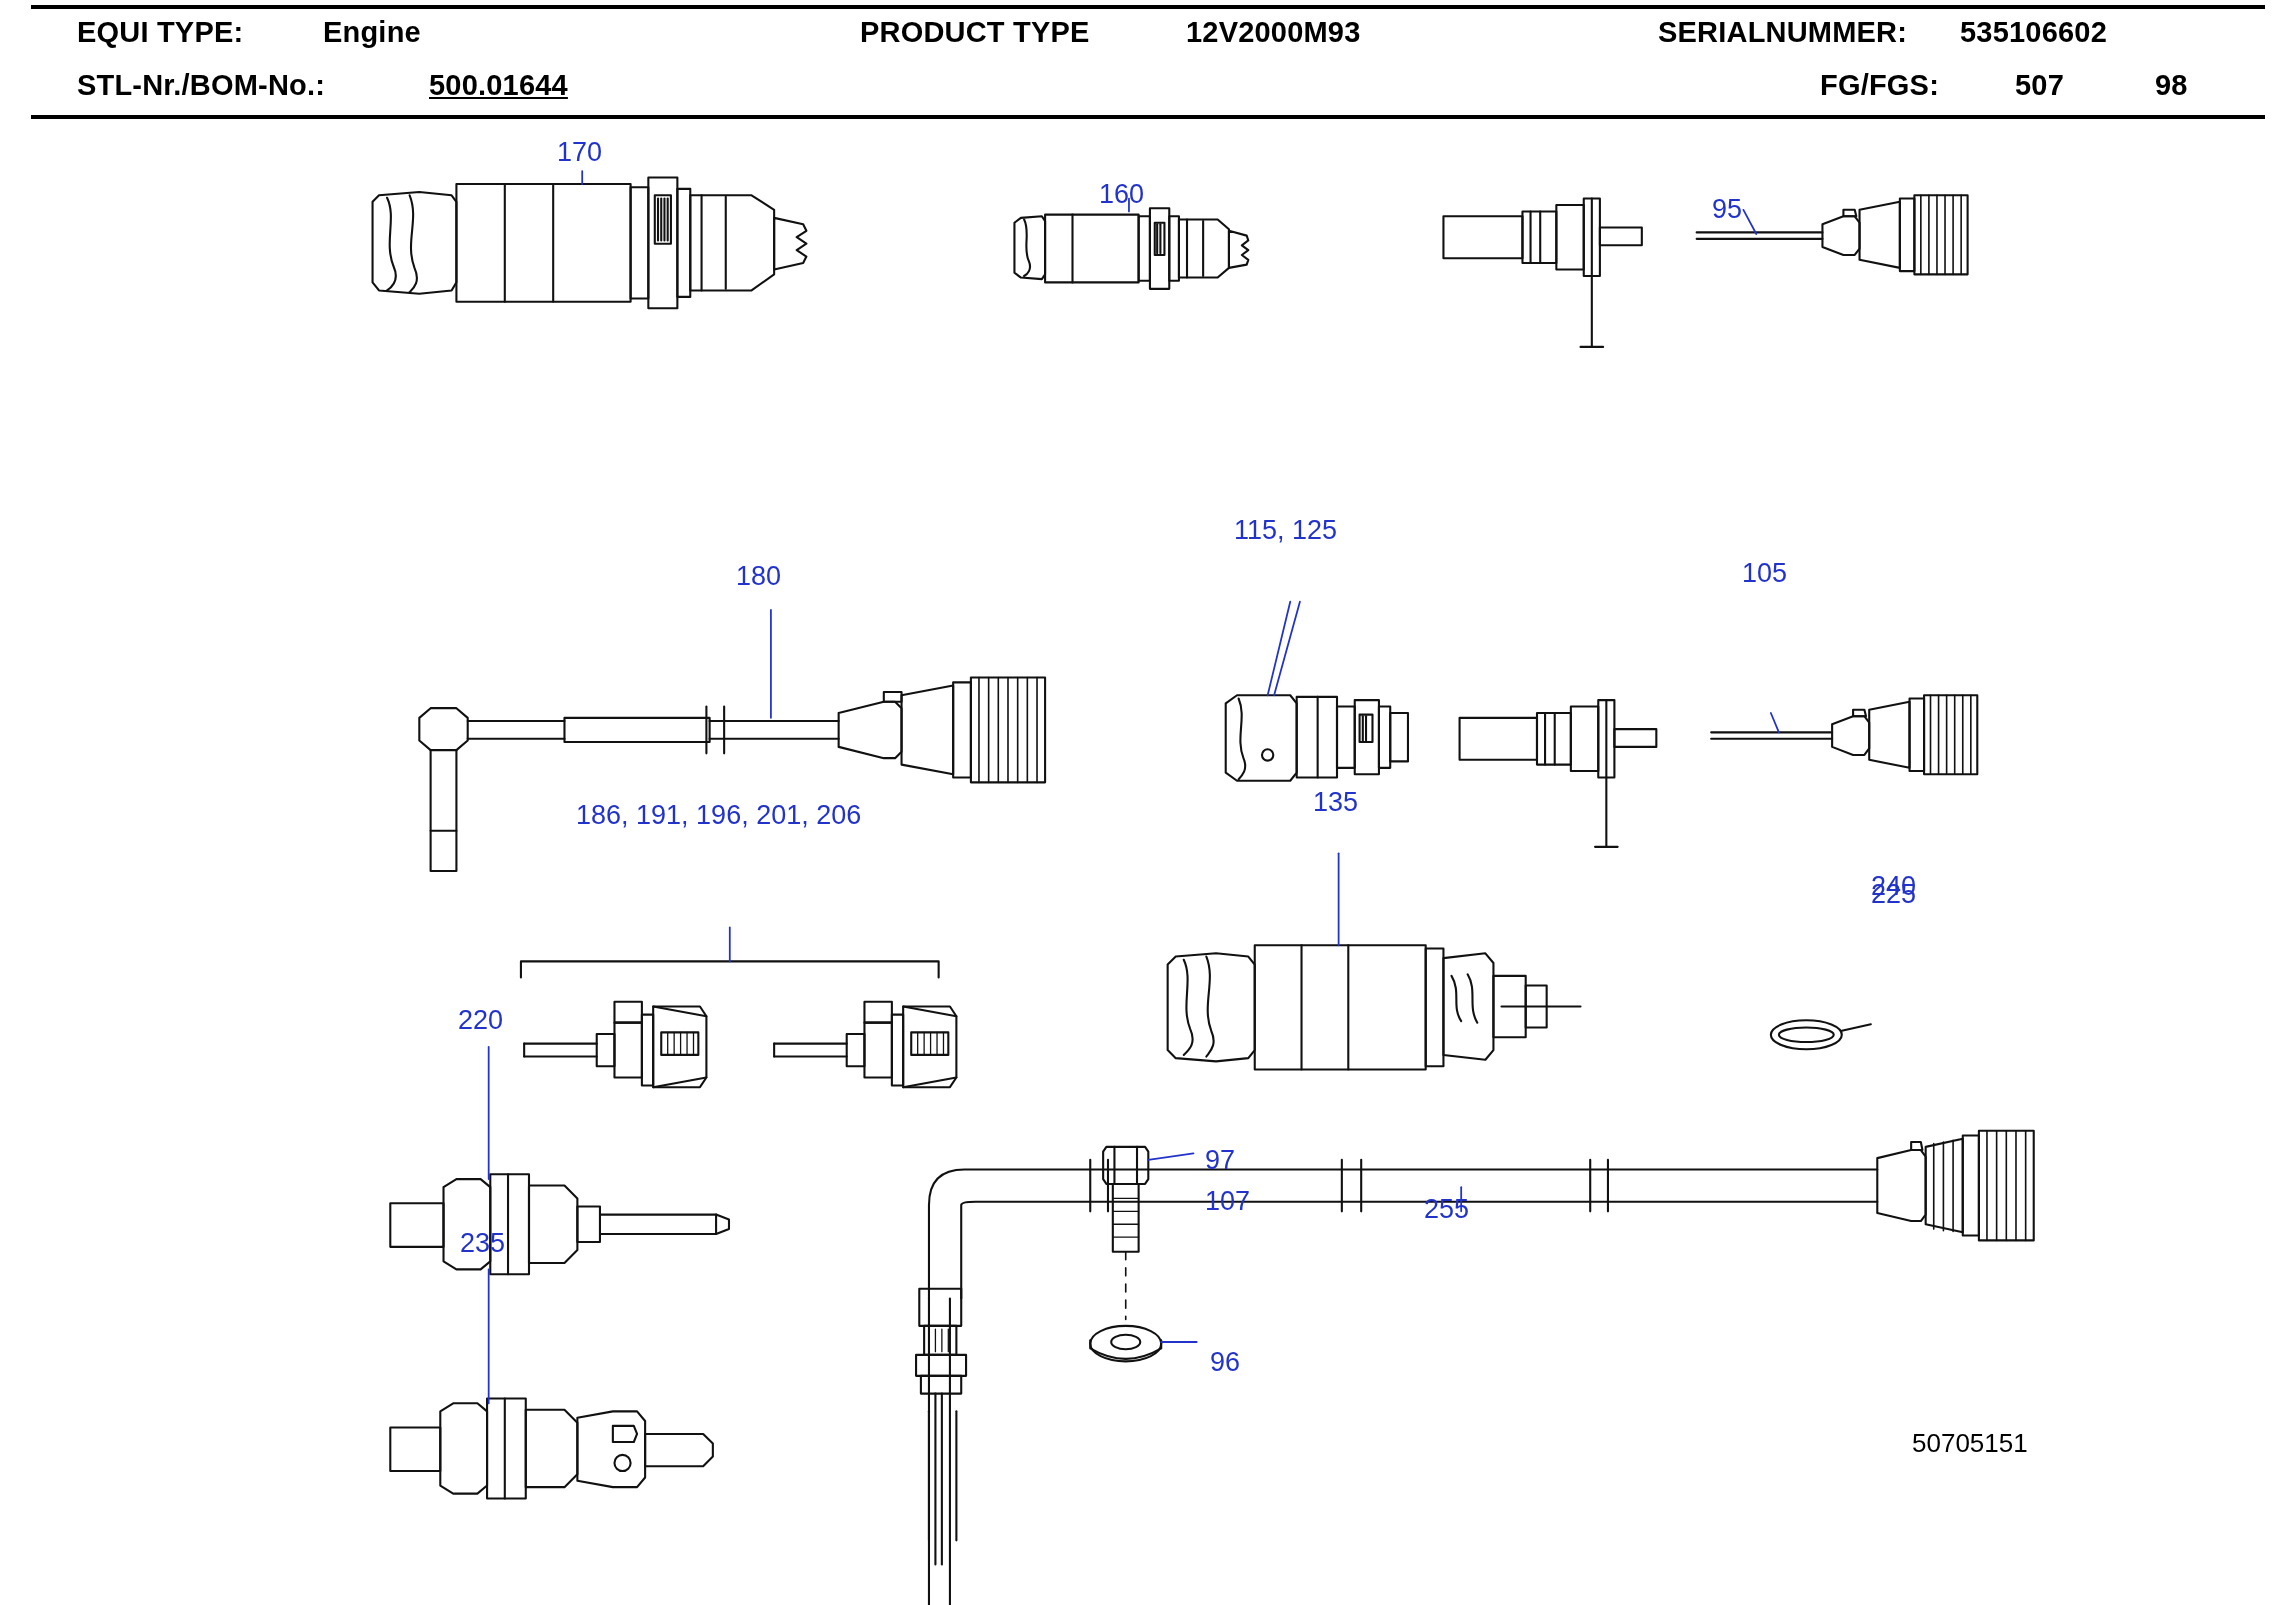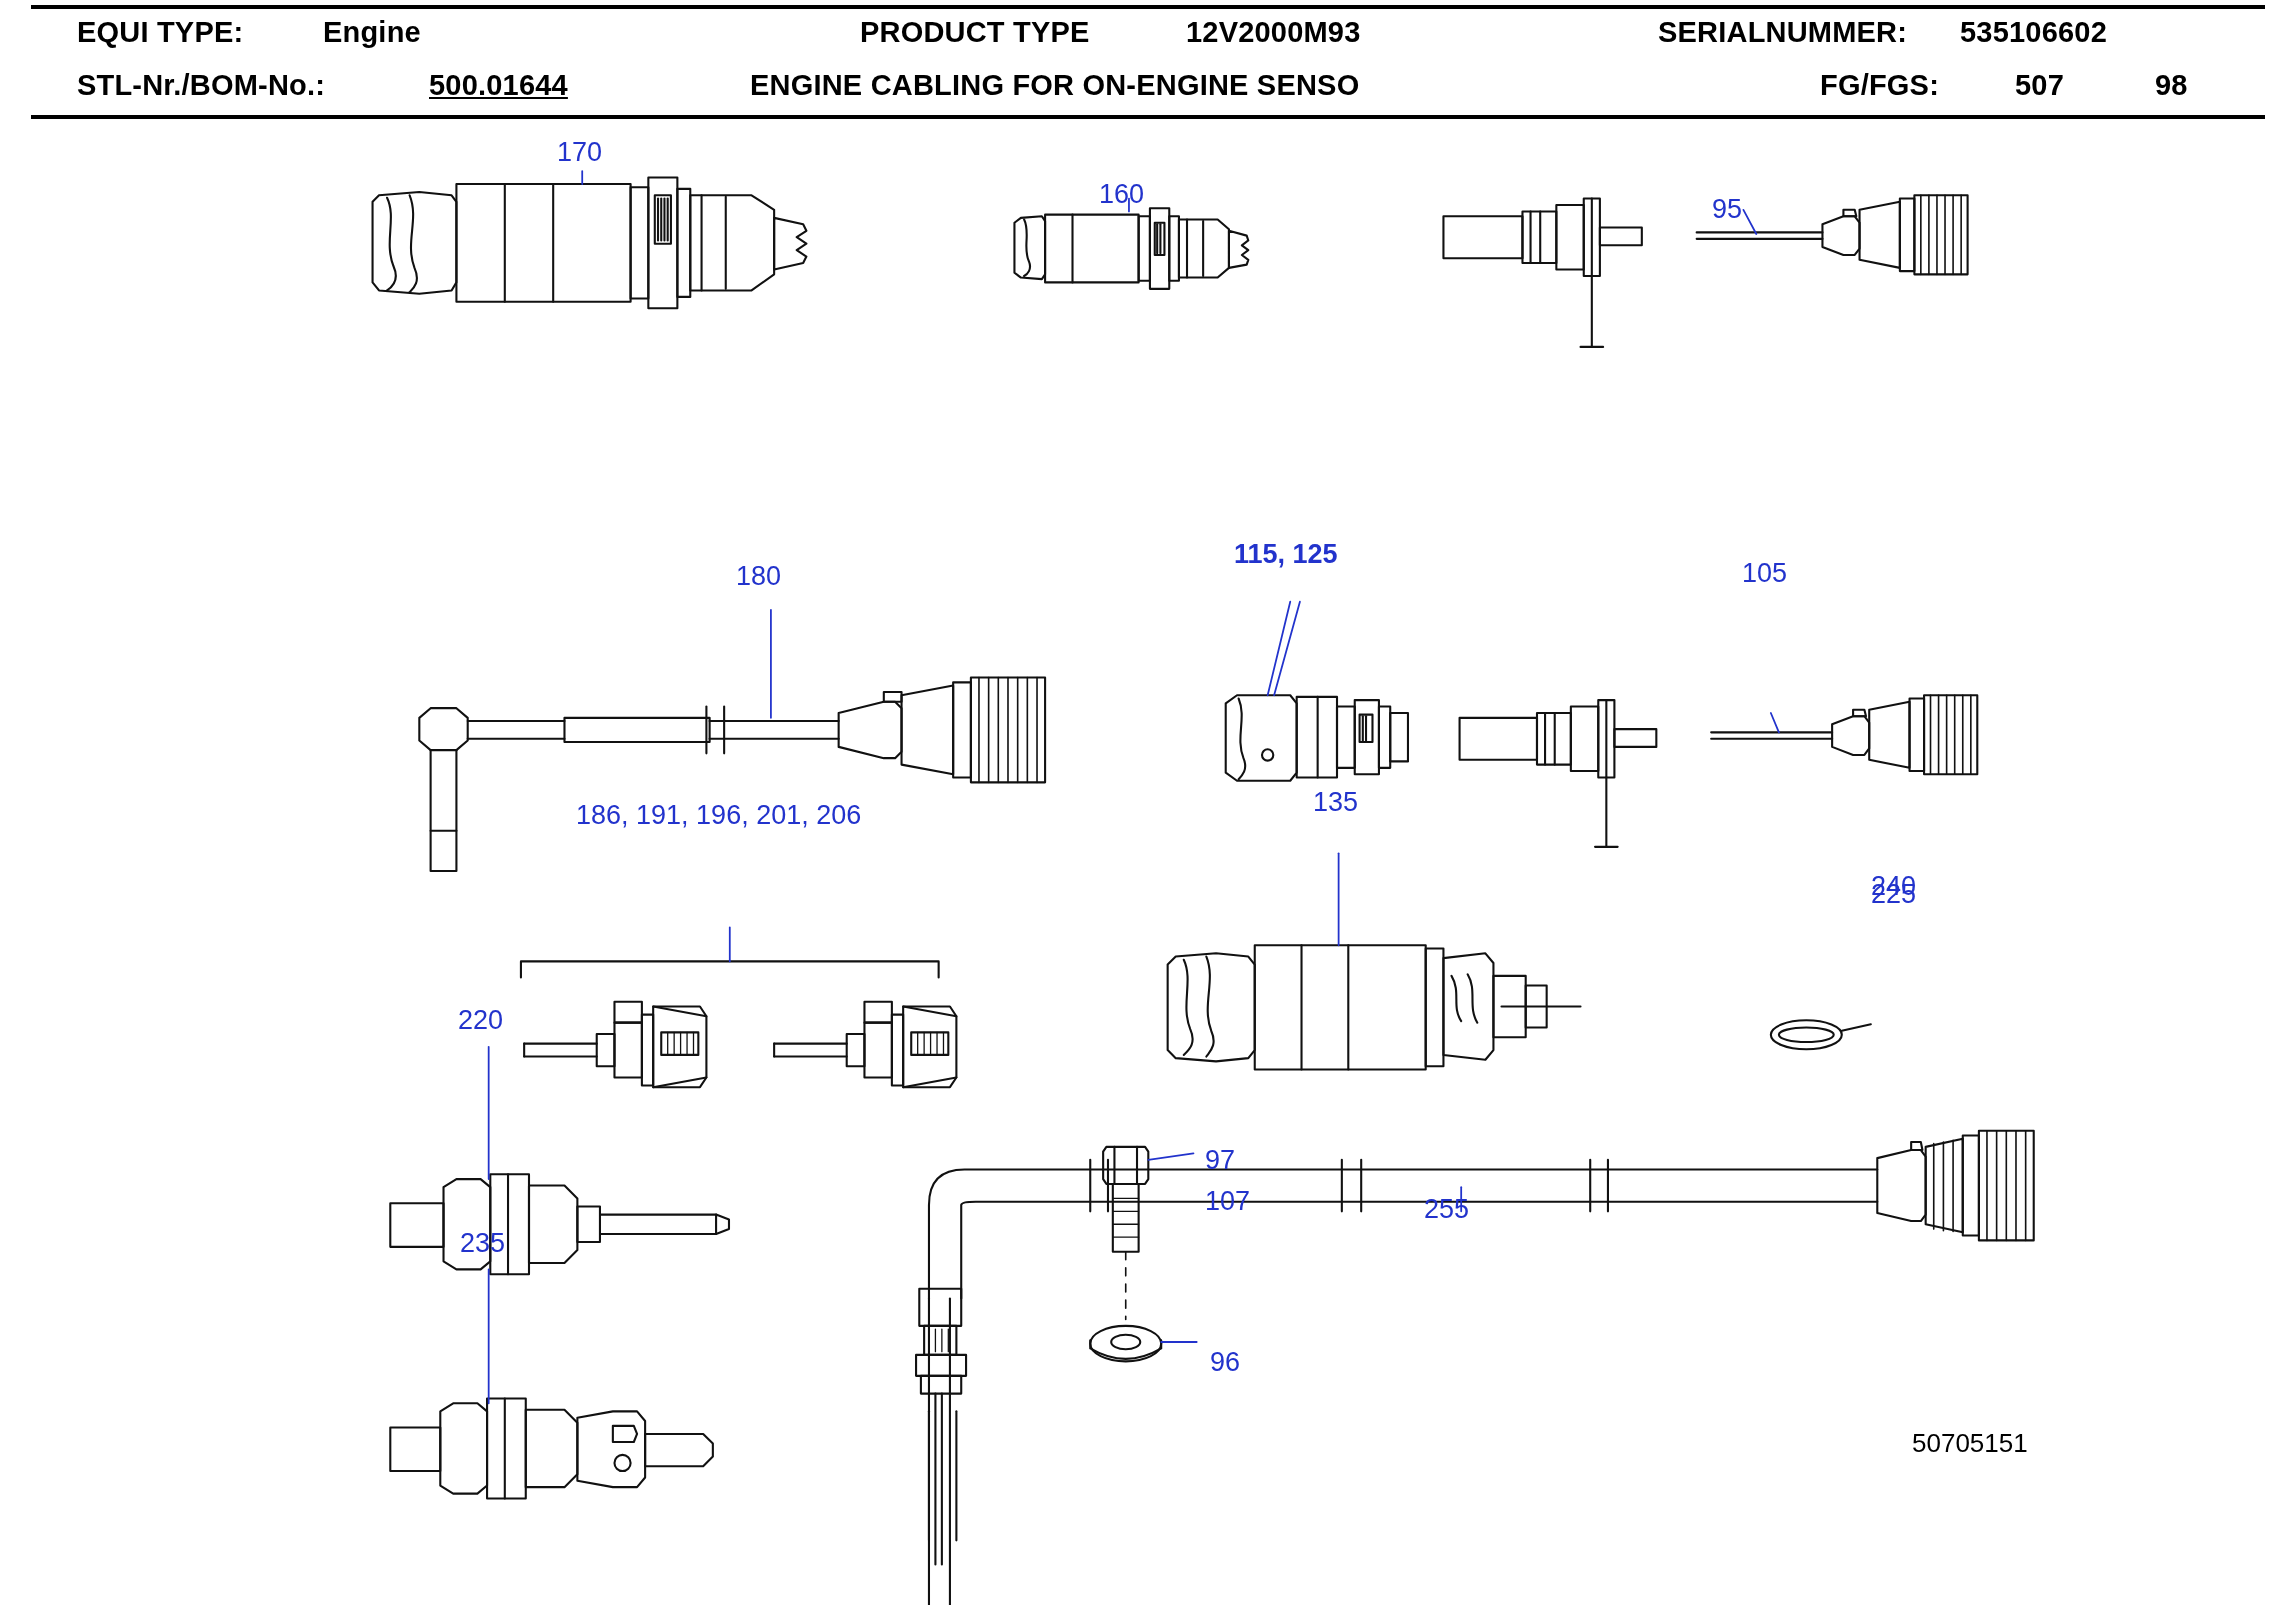"ENGINE CABLING FOR ON-ENGINE SENSO" div.hdr-text { html: <div>ENGINE CABLING FOR ON-ENGINE SENSO</div> -> none }
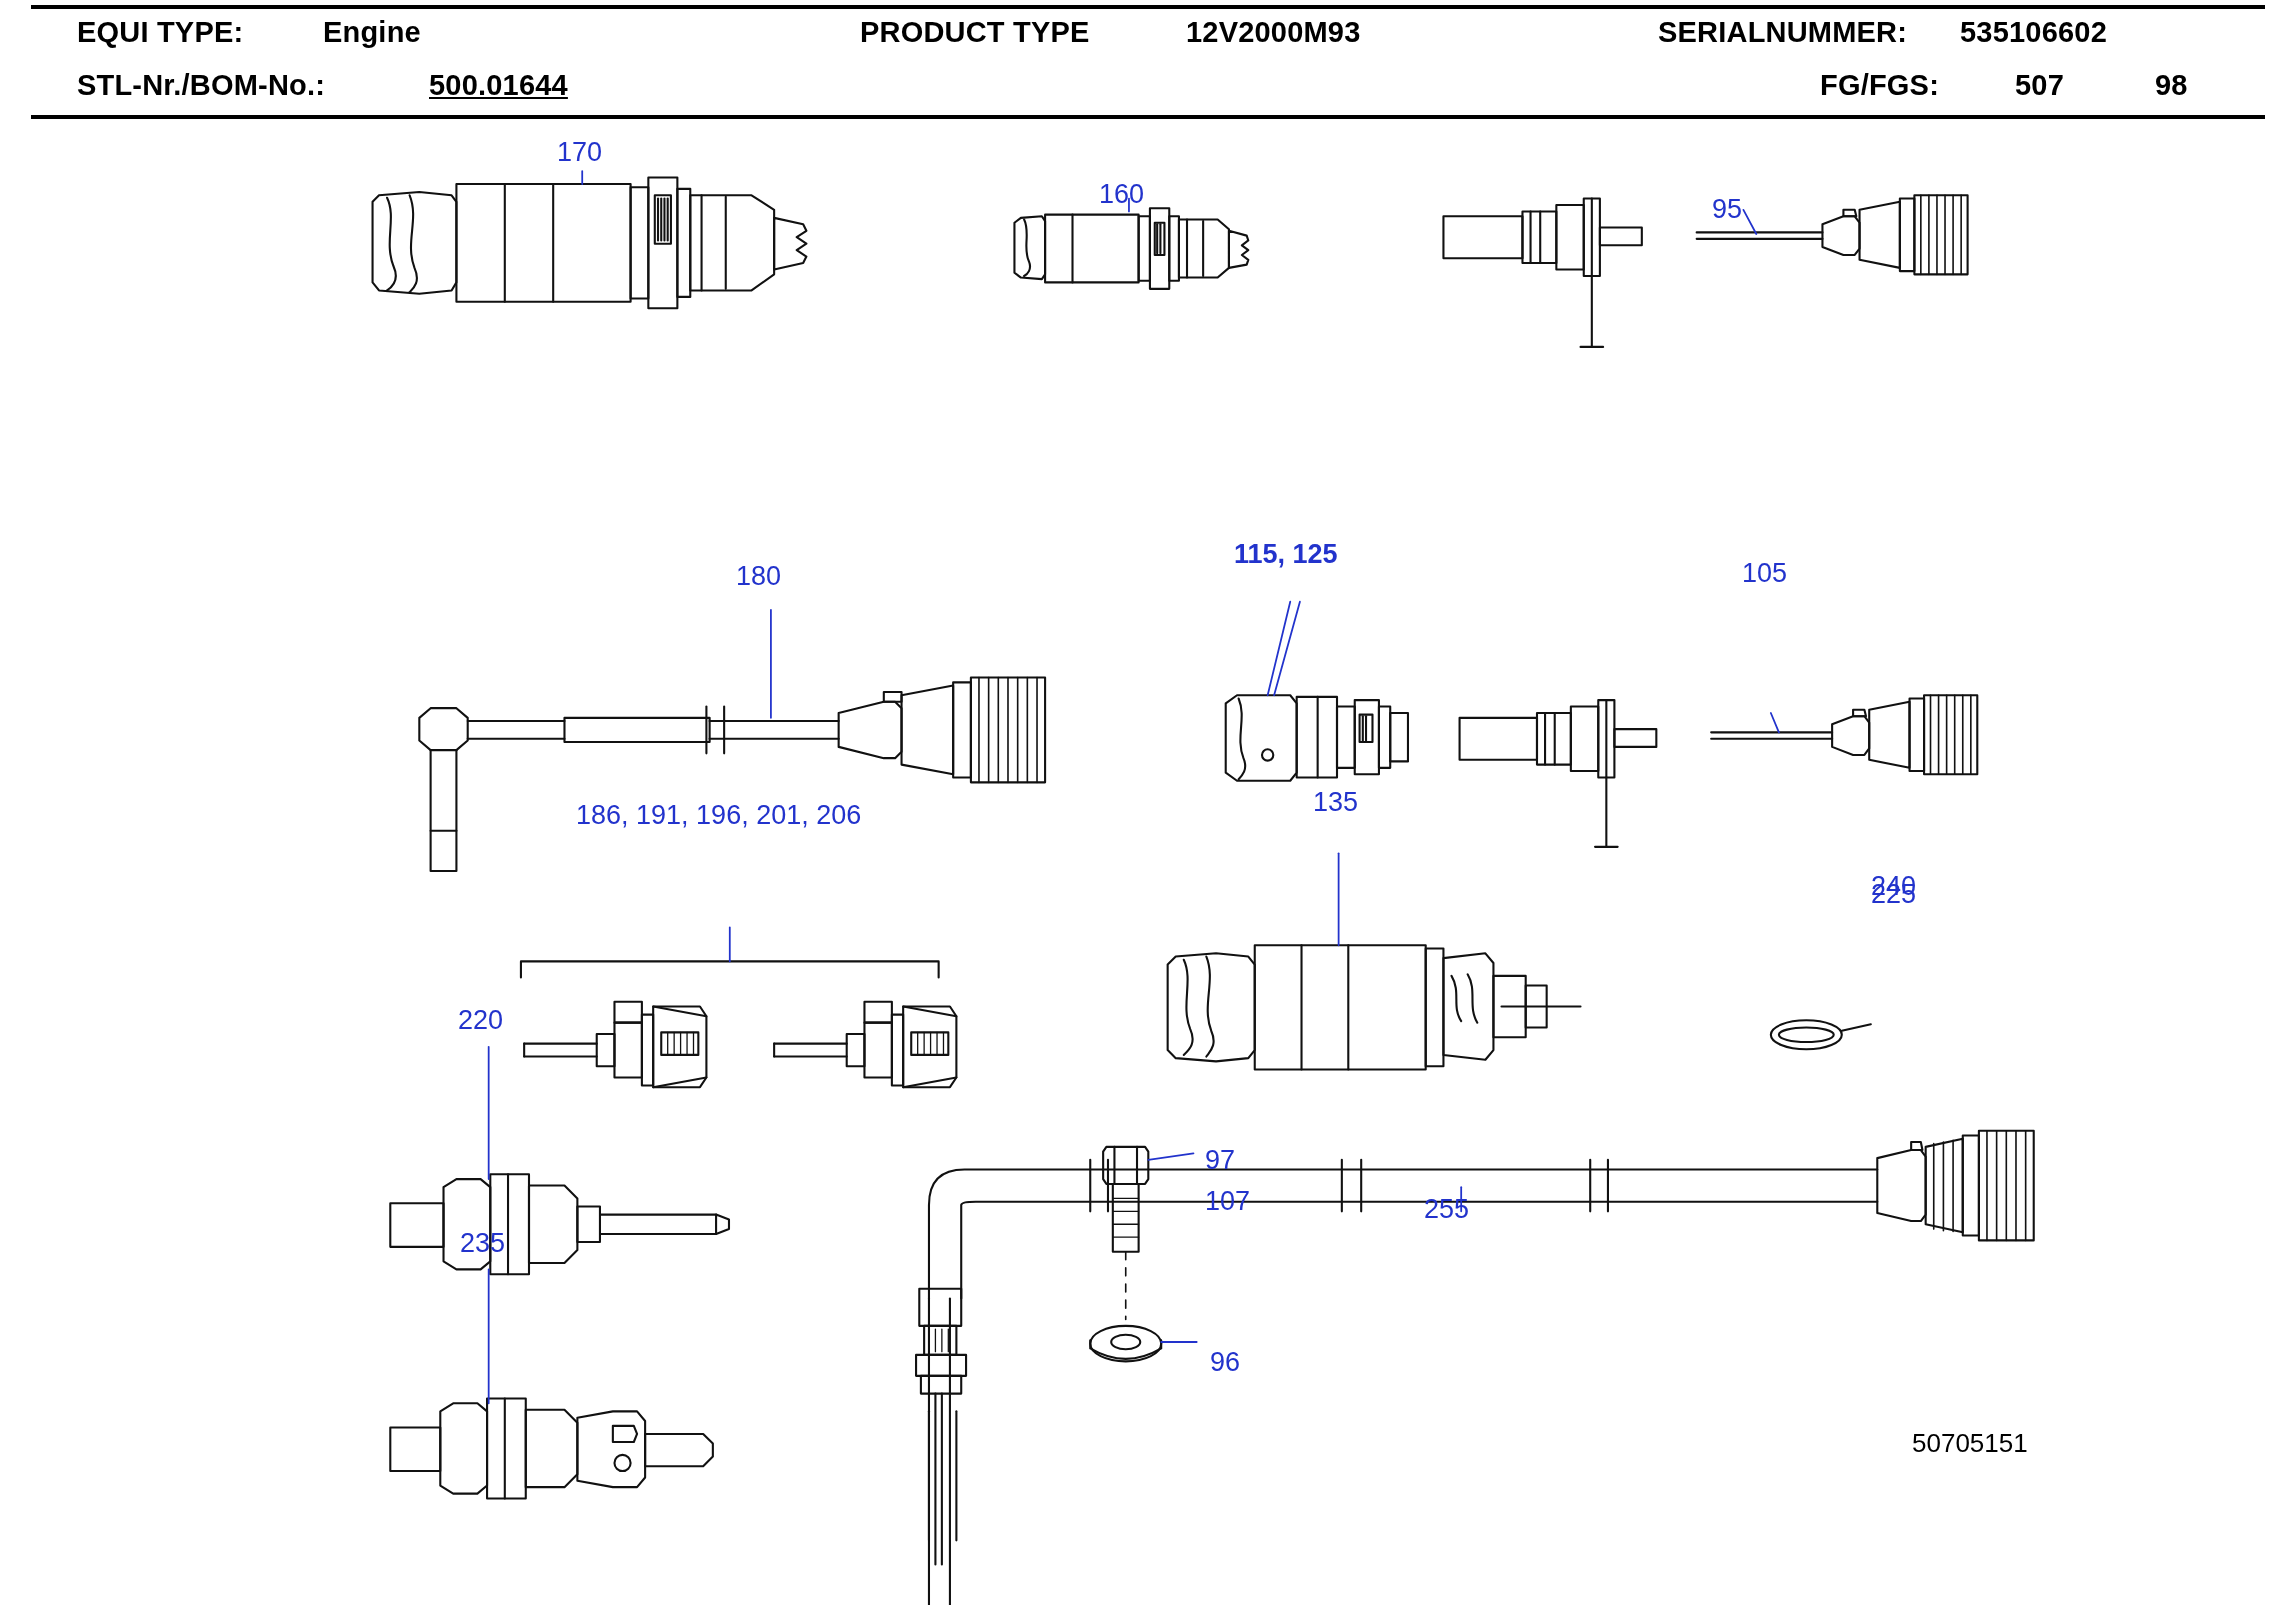"115, 125" div.callout { font-weight: bold -> none; top: 418px -> 394px }
